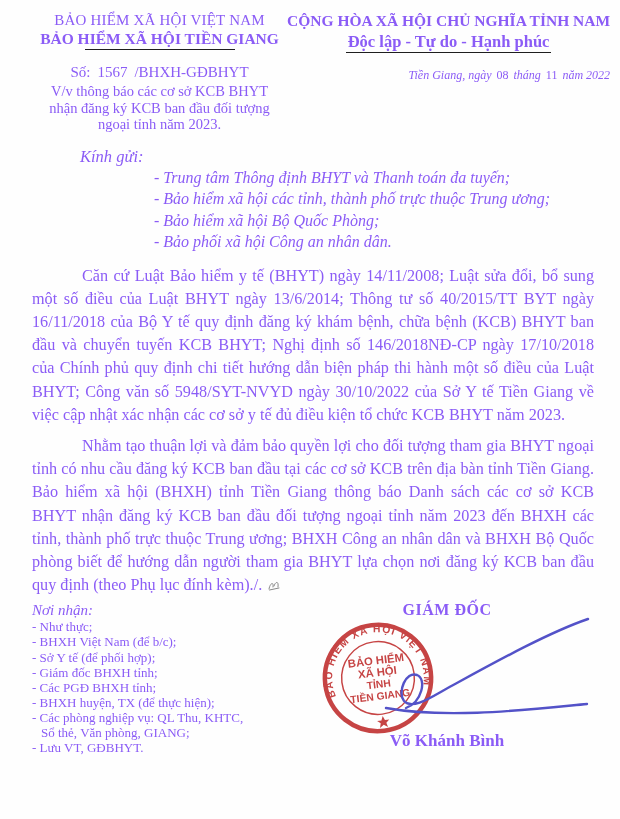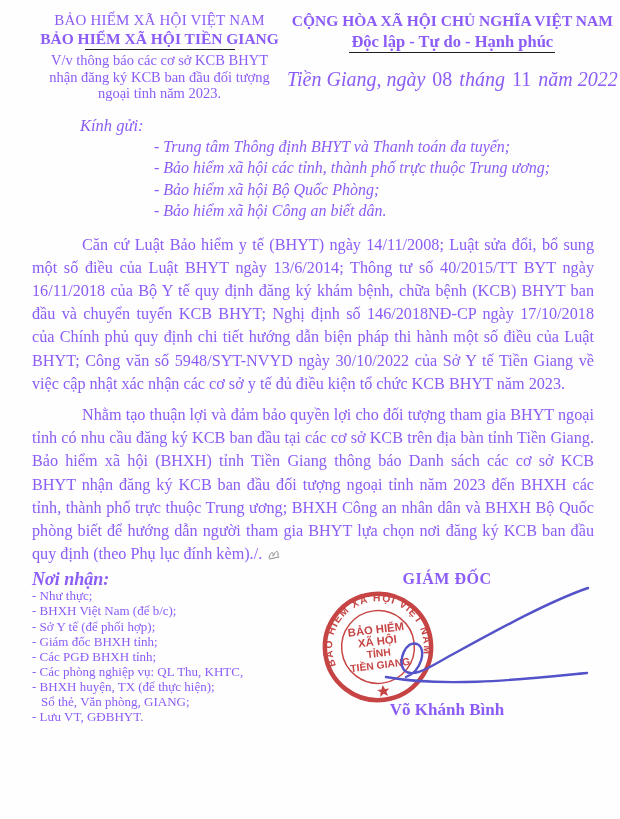"CỘNG HÒA XÃ HỘI CHỦ" div.national-title { text: VIỆT -> TỈNH }
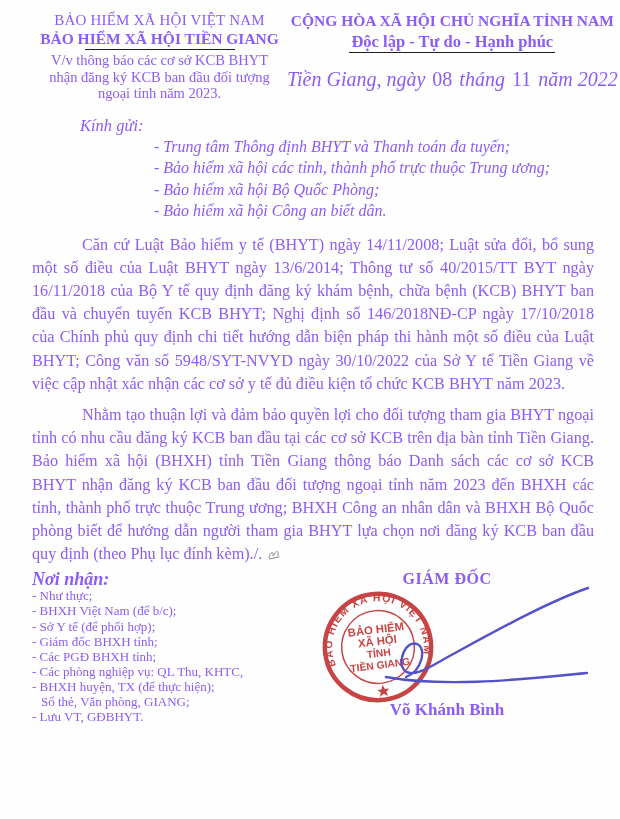"Số: 1567 /BHXH-GĐBHYT" div.doc-number { html: none -> <div><span>Số:</span><span>1567</span><span>/BHXH-GĐBHYT</span></div> }
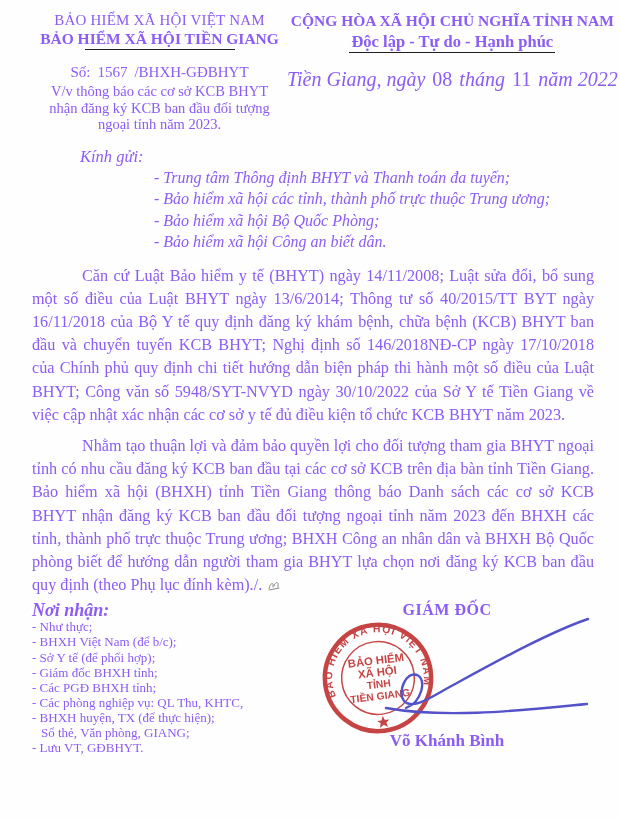"Tiền Giang, ngày 08 tháng" .date-line { font-size: 20px -> 12px }
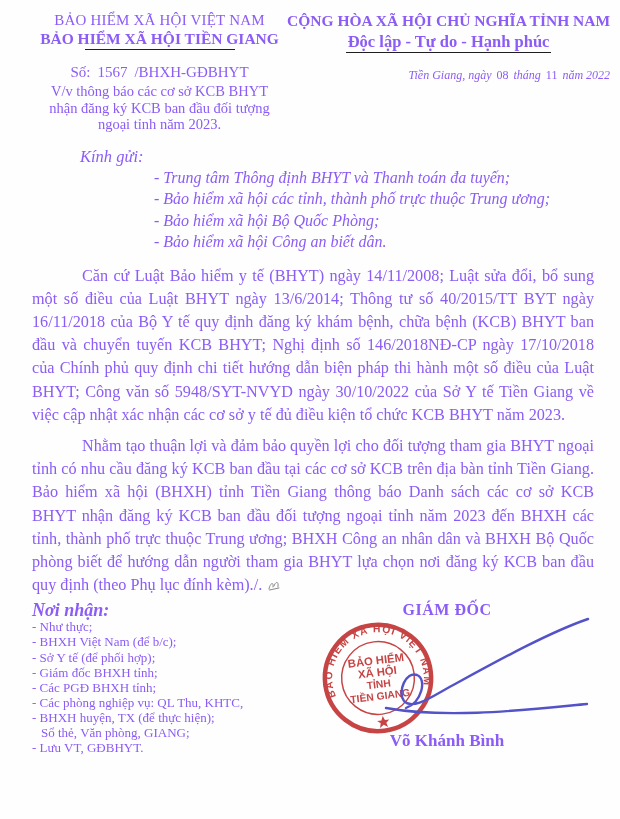"- Bảo hiểm xã hội Công" div { text: hiểm xã hội Công an biết -> phối xã hội Công an nhân }
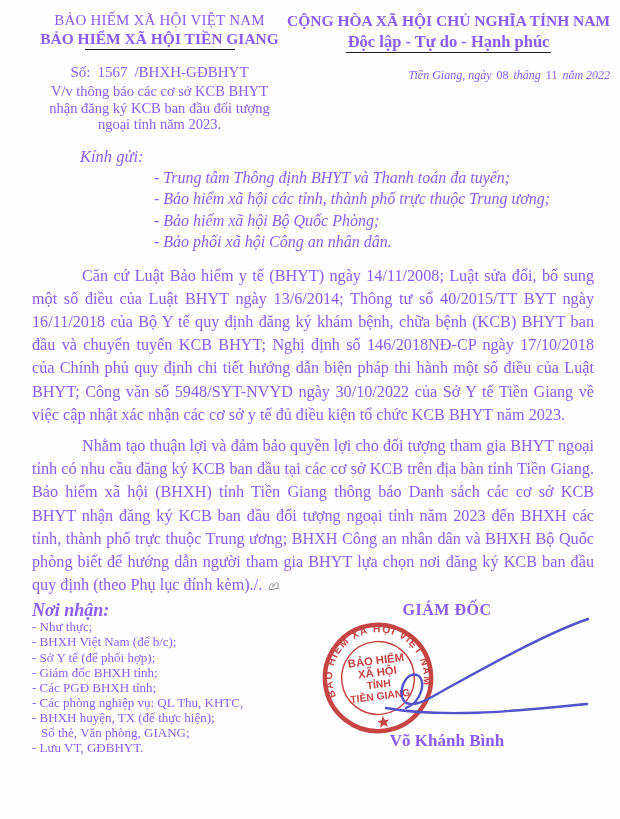"Nơi nhận:" .noi-nhan-label { font-size: 18px -> 15px; font-weight: bold -> normal }
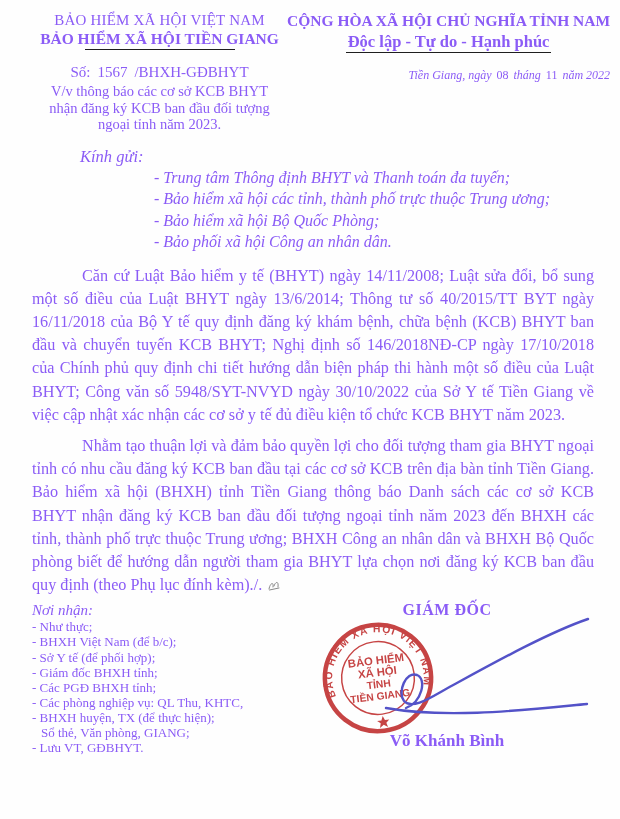"- Các phòng nghiệp vụ:" div { order: before "- BHXH huyện, TX (để" -> after "- BHXH huyện, TX (để" }
